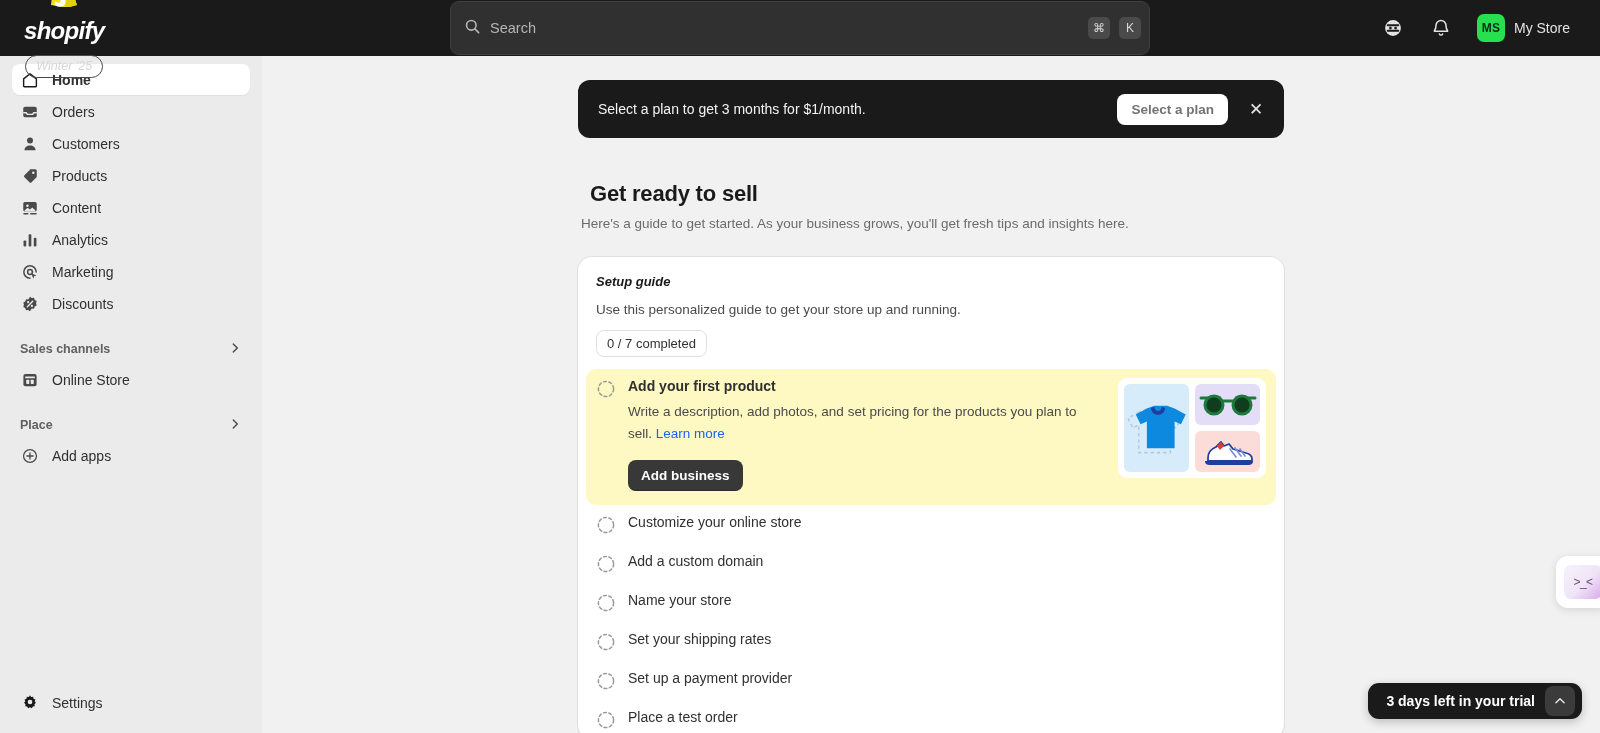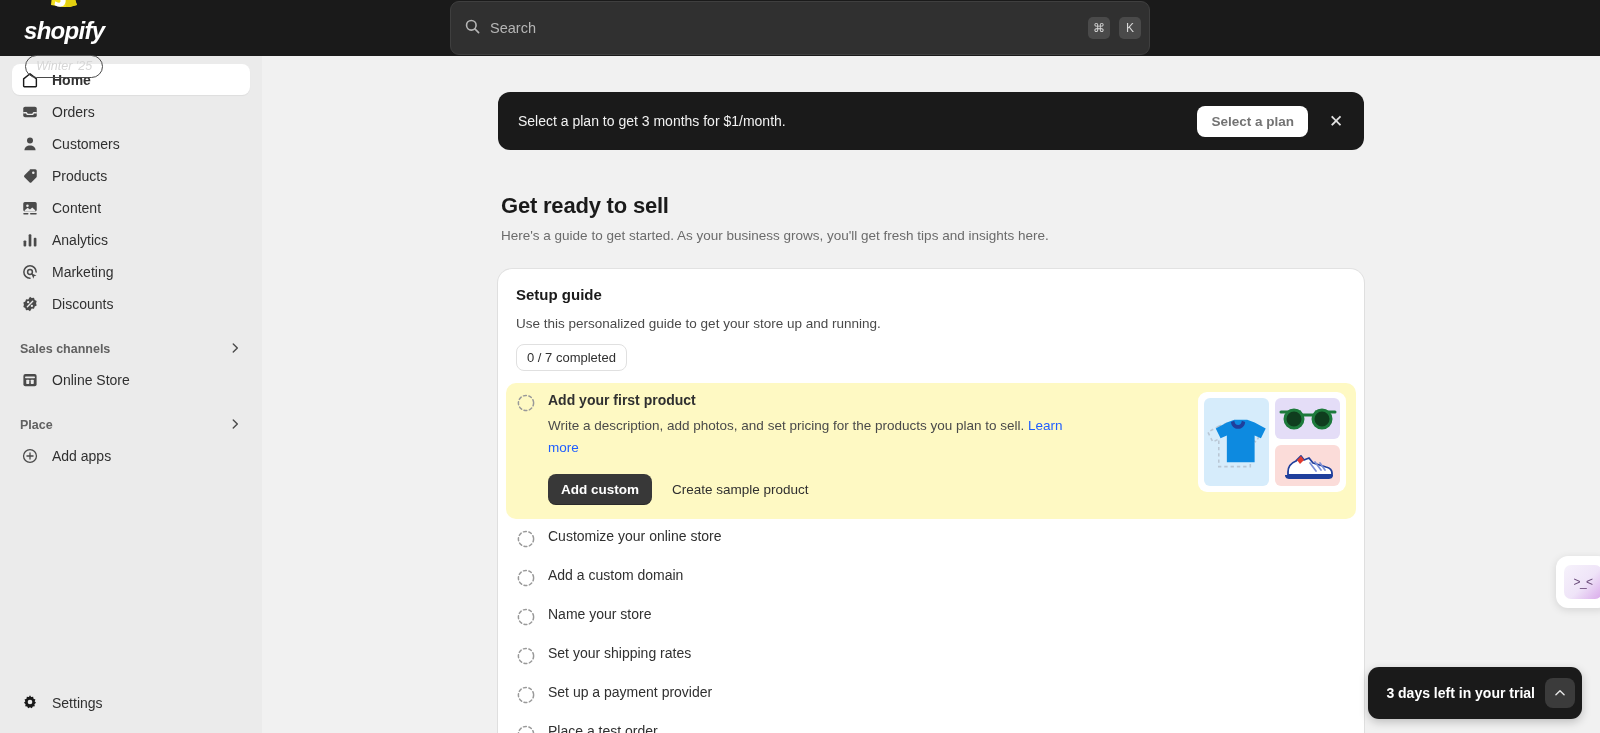"MS" div.topbar-right { html: none -> <div> <div> <svg> <circle></circle> <rect></rect> <rect></rect> <circle></circle> <circle></circle> </svg> </div> <div> <svg> <path></path> <path></path> </svg> </div> <div> <span>MS</span> <span>My Store</span> </div> </div> }
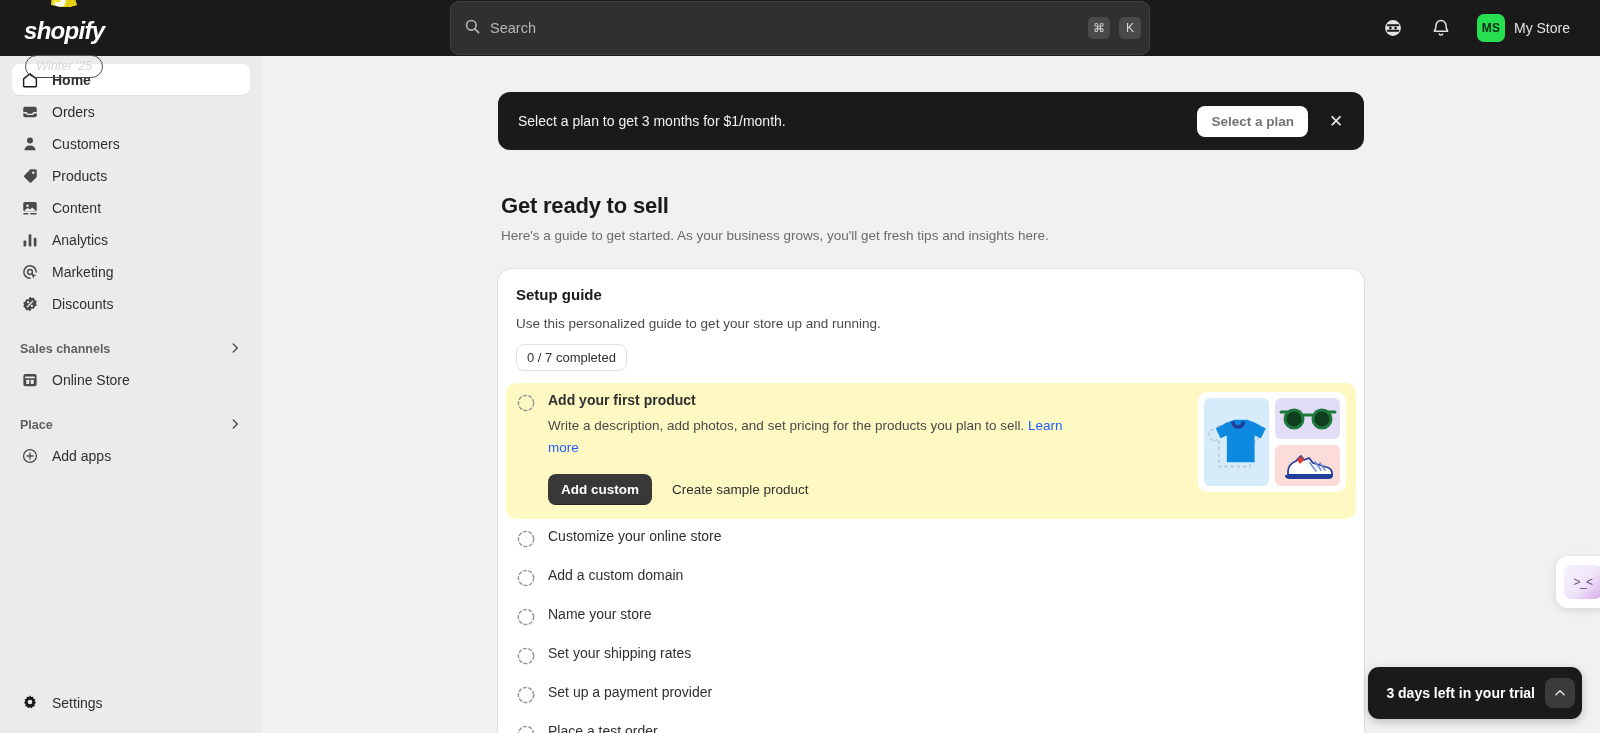"Select a plan to get" .content { padding-top: 36px -> 24px; width: 866px -> 706px }
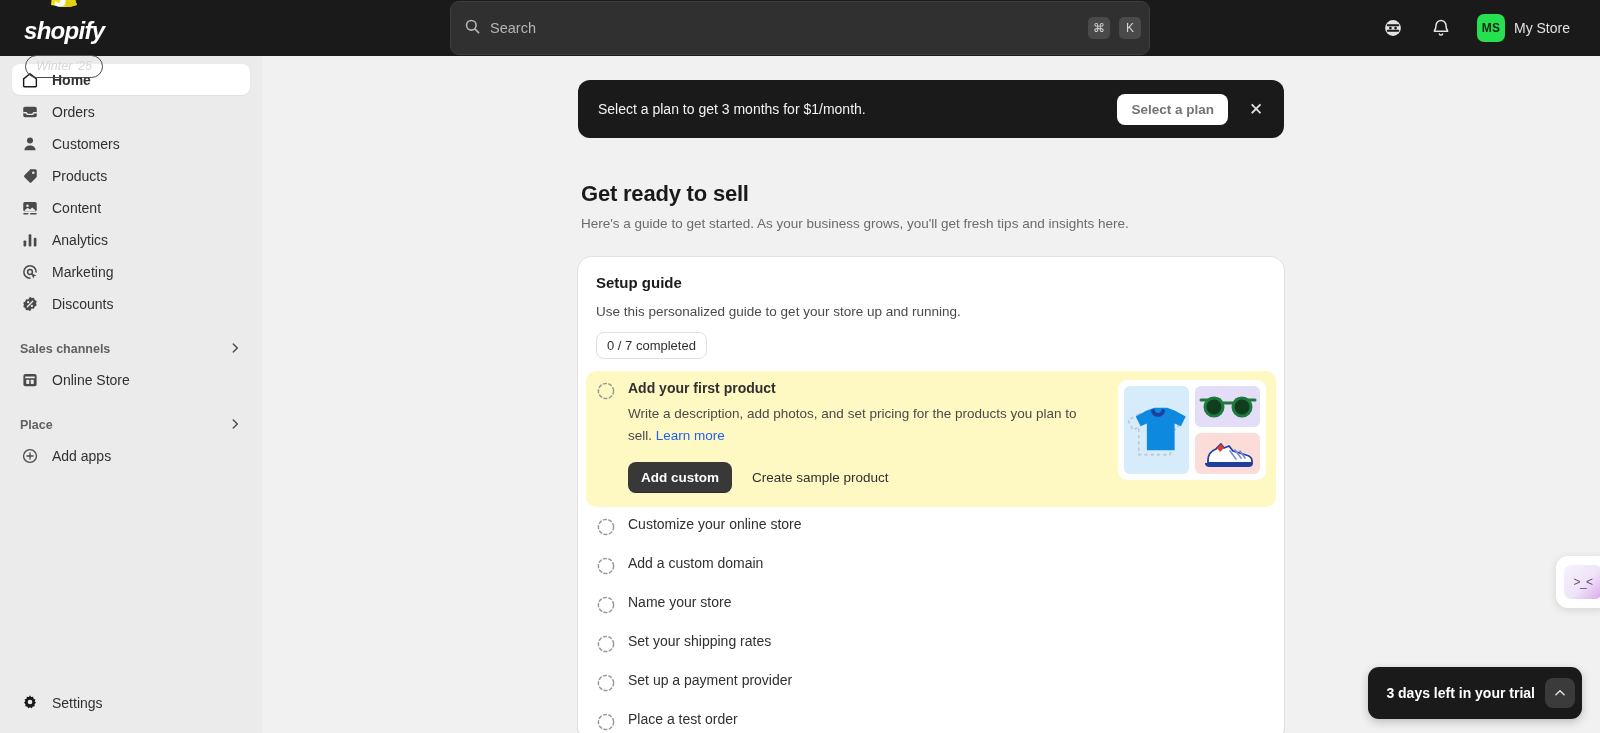"Get ready to sell" .page-title { margin: 43px 0 0 3px -> 43px 0 0 12px }
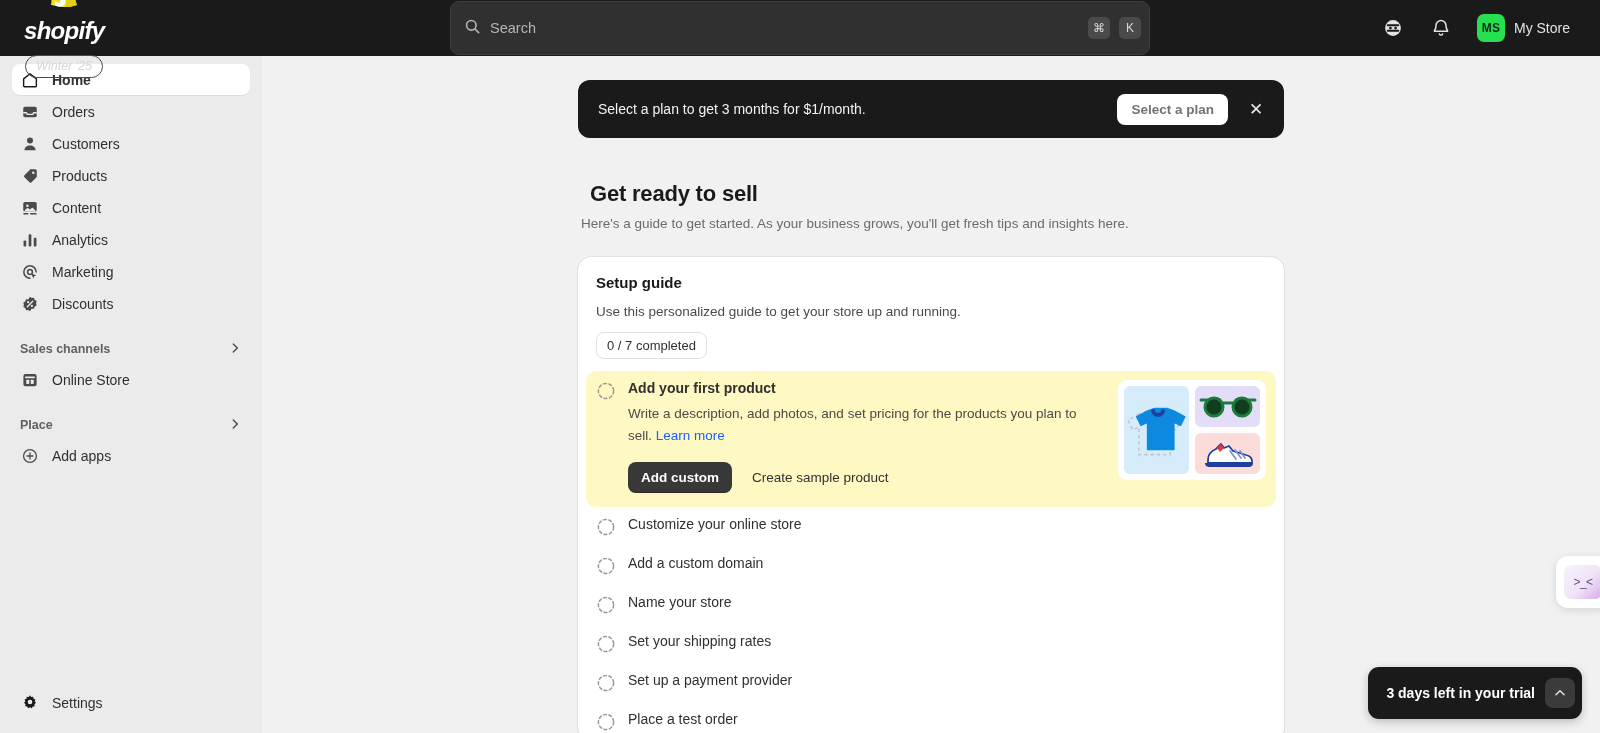"Setup guide" .card-title { font-size: 15px -> 13px; font-style: none -> italic }
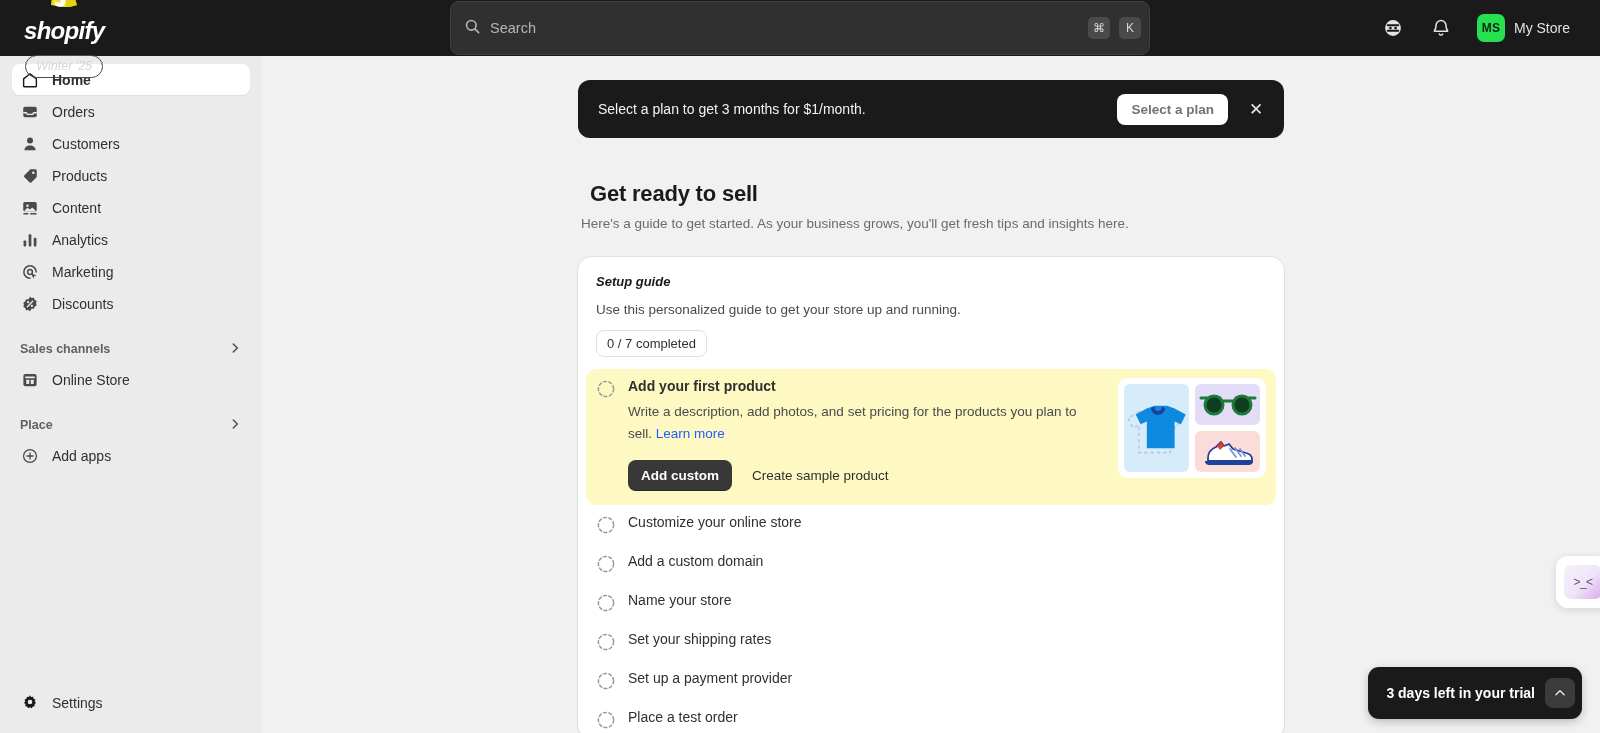"Add custom" button.btn-primary { text: custom -> business }
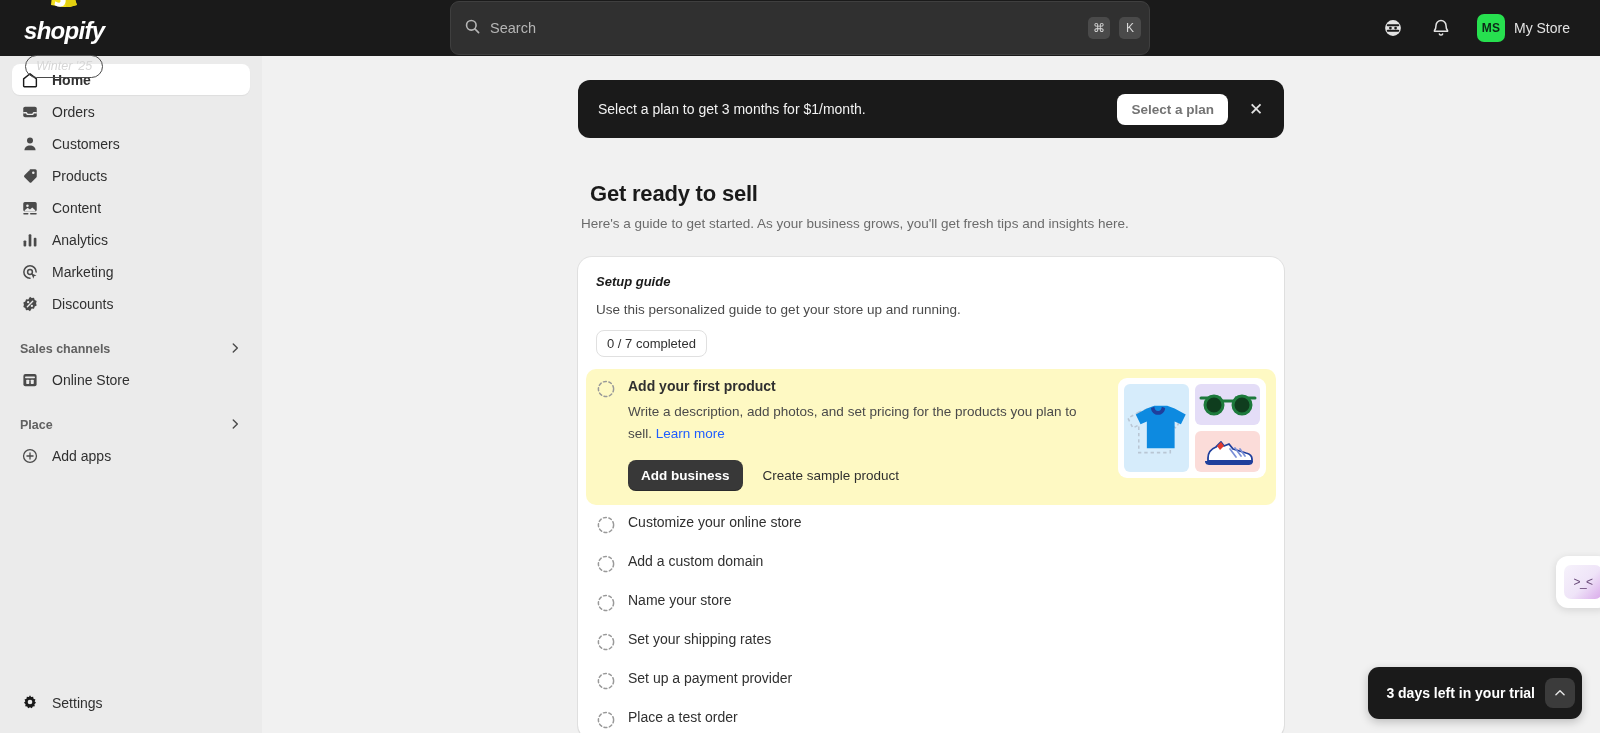"Create sample product" button.btn-plain { html: <button>Create sample product</button> -> none }
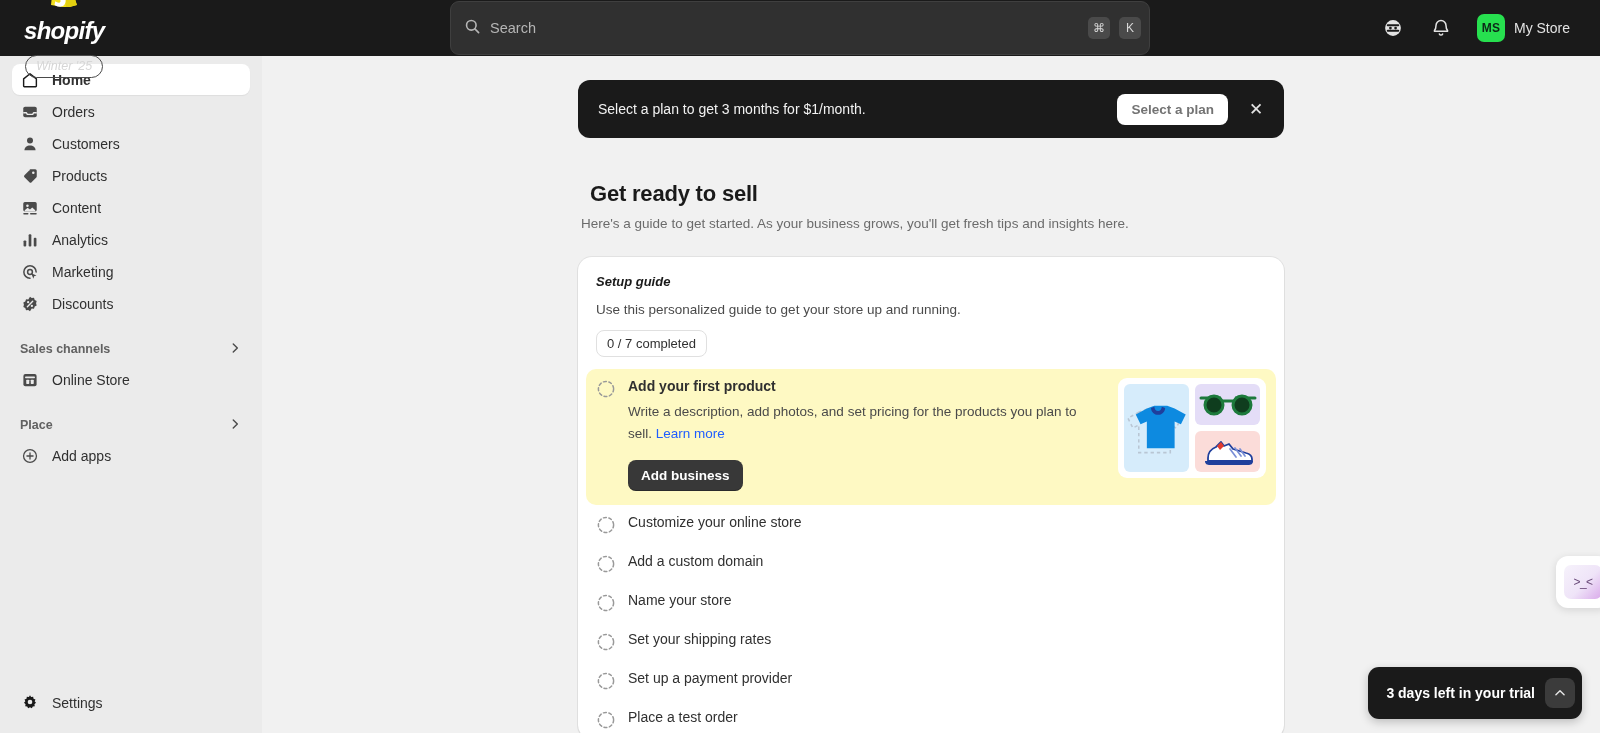"3 days left in your" .trial-pill { height: 52px -> 36px }
